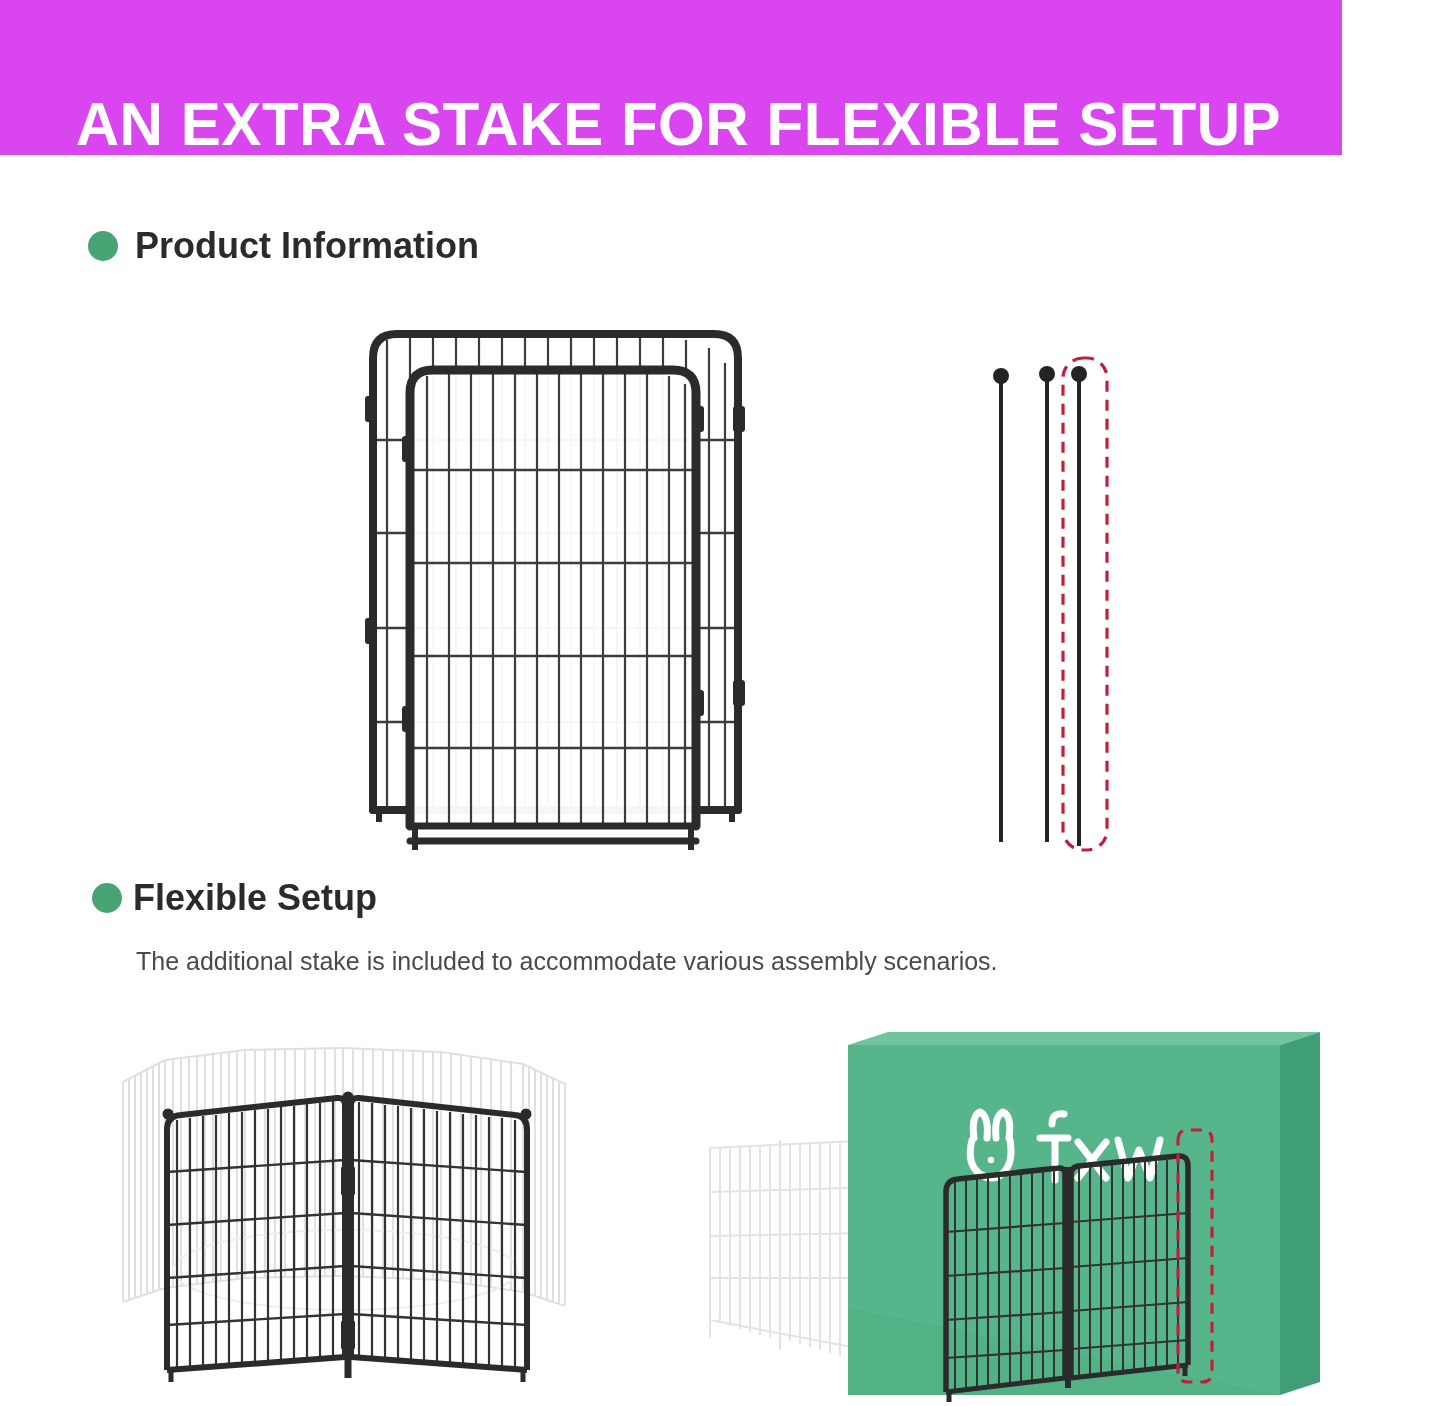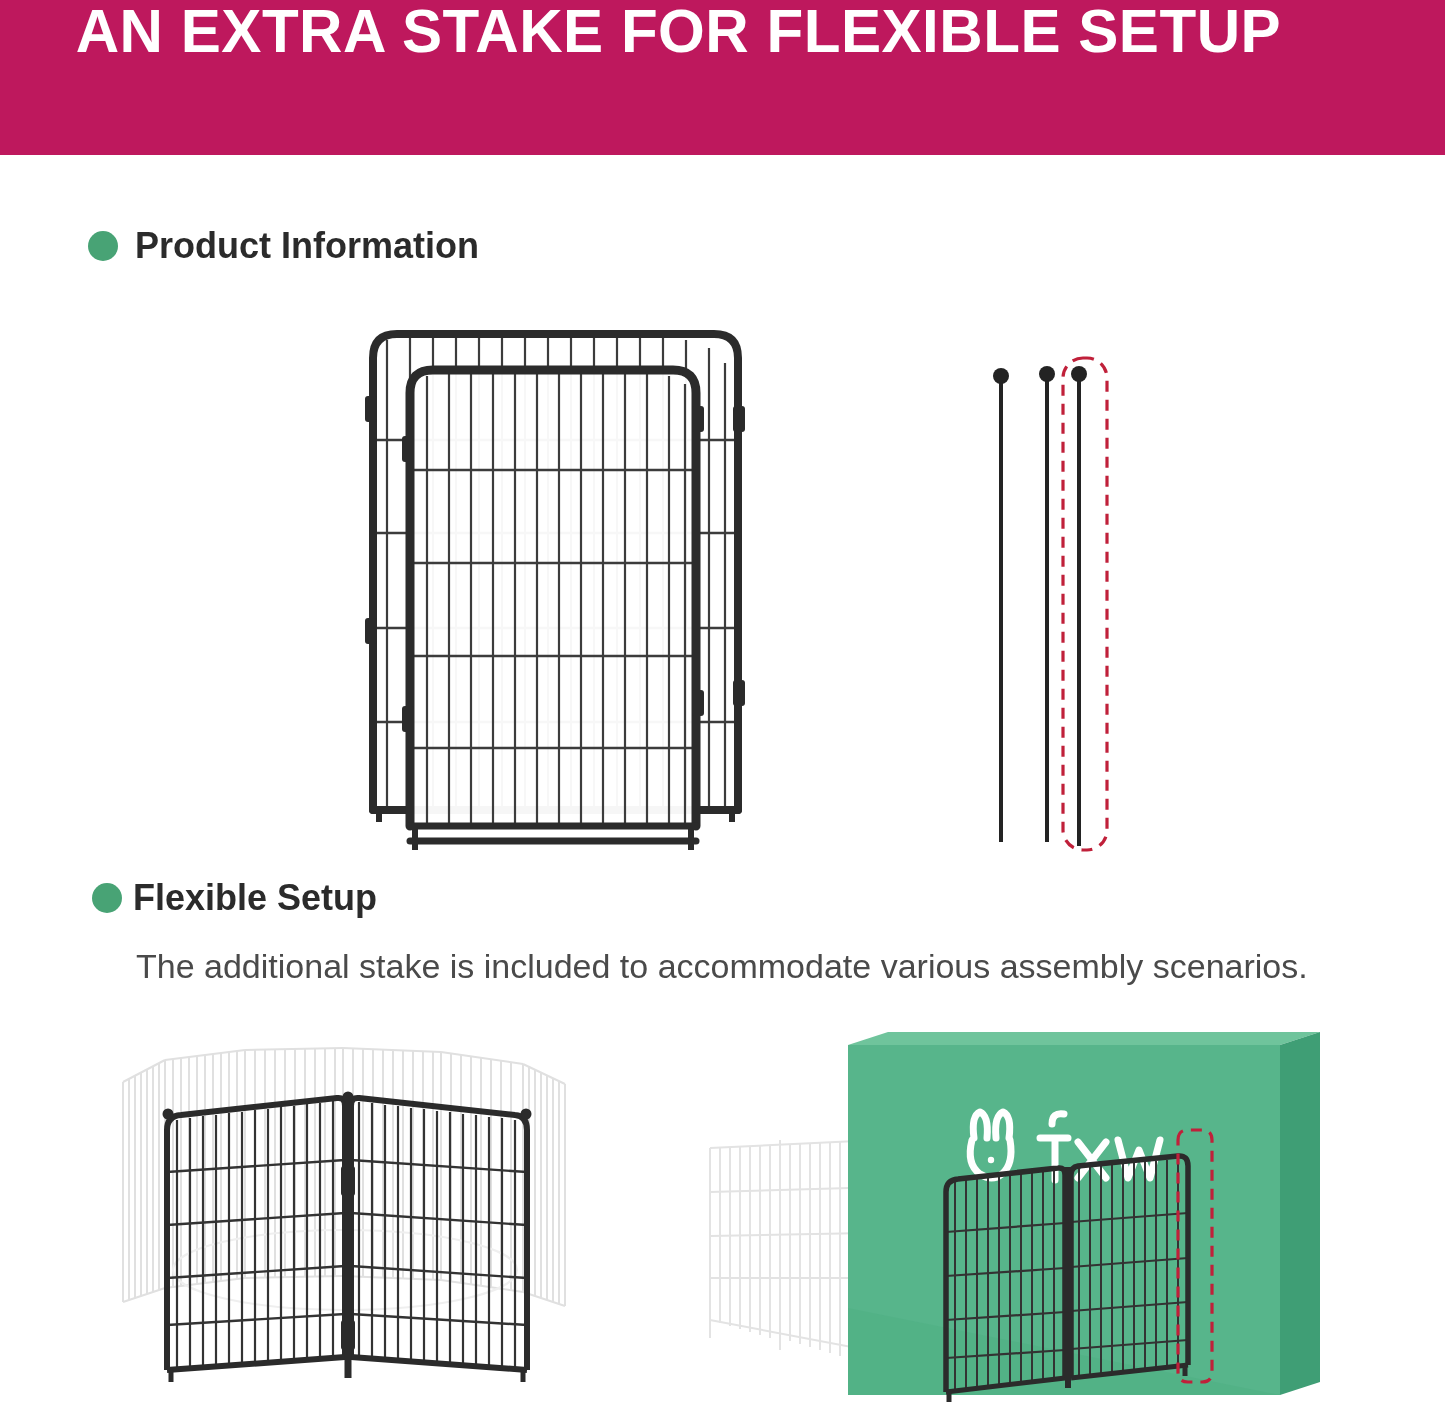"AN EXTRA STAKE FOR FLEXIBLE" .header-banner { align-items: flex-start -> flex-end; background: #be185d -> #d946ef; width: 1445px -> 1342px }
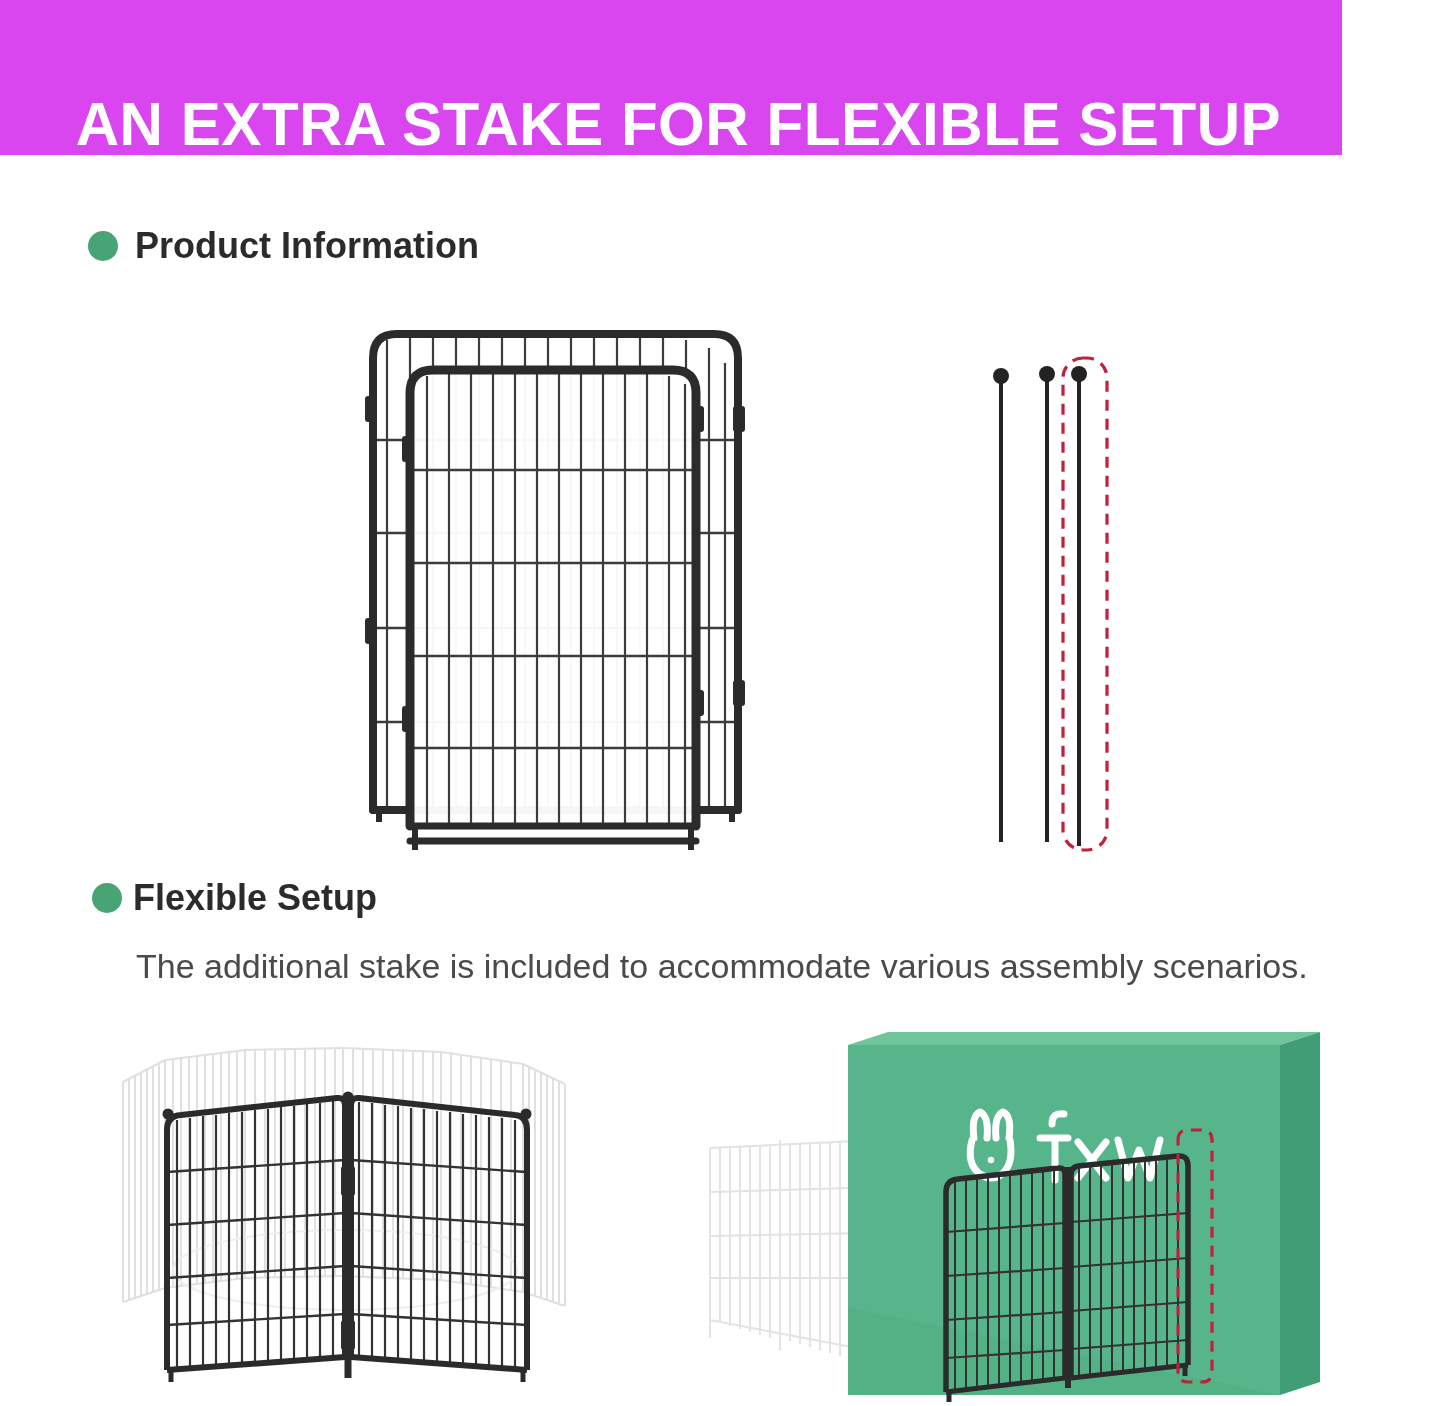"The additional stake is included" .section-sub { font-size: 34px -> 25px }
